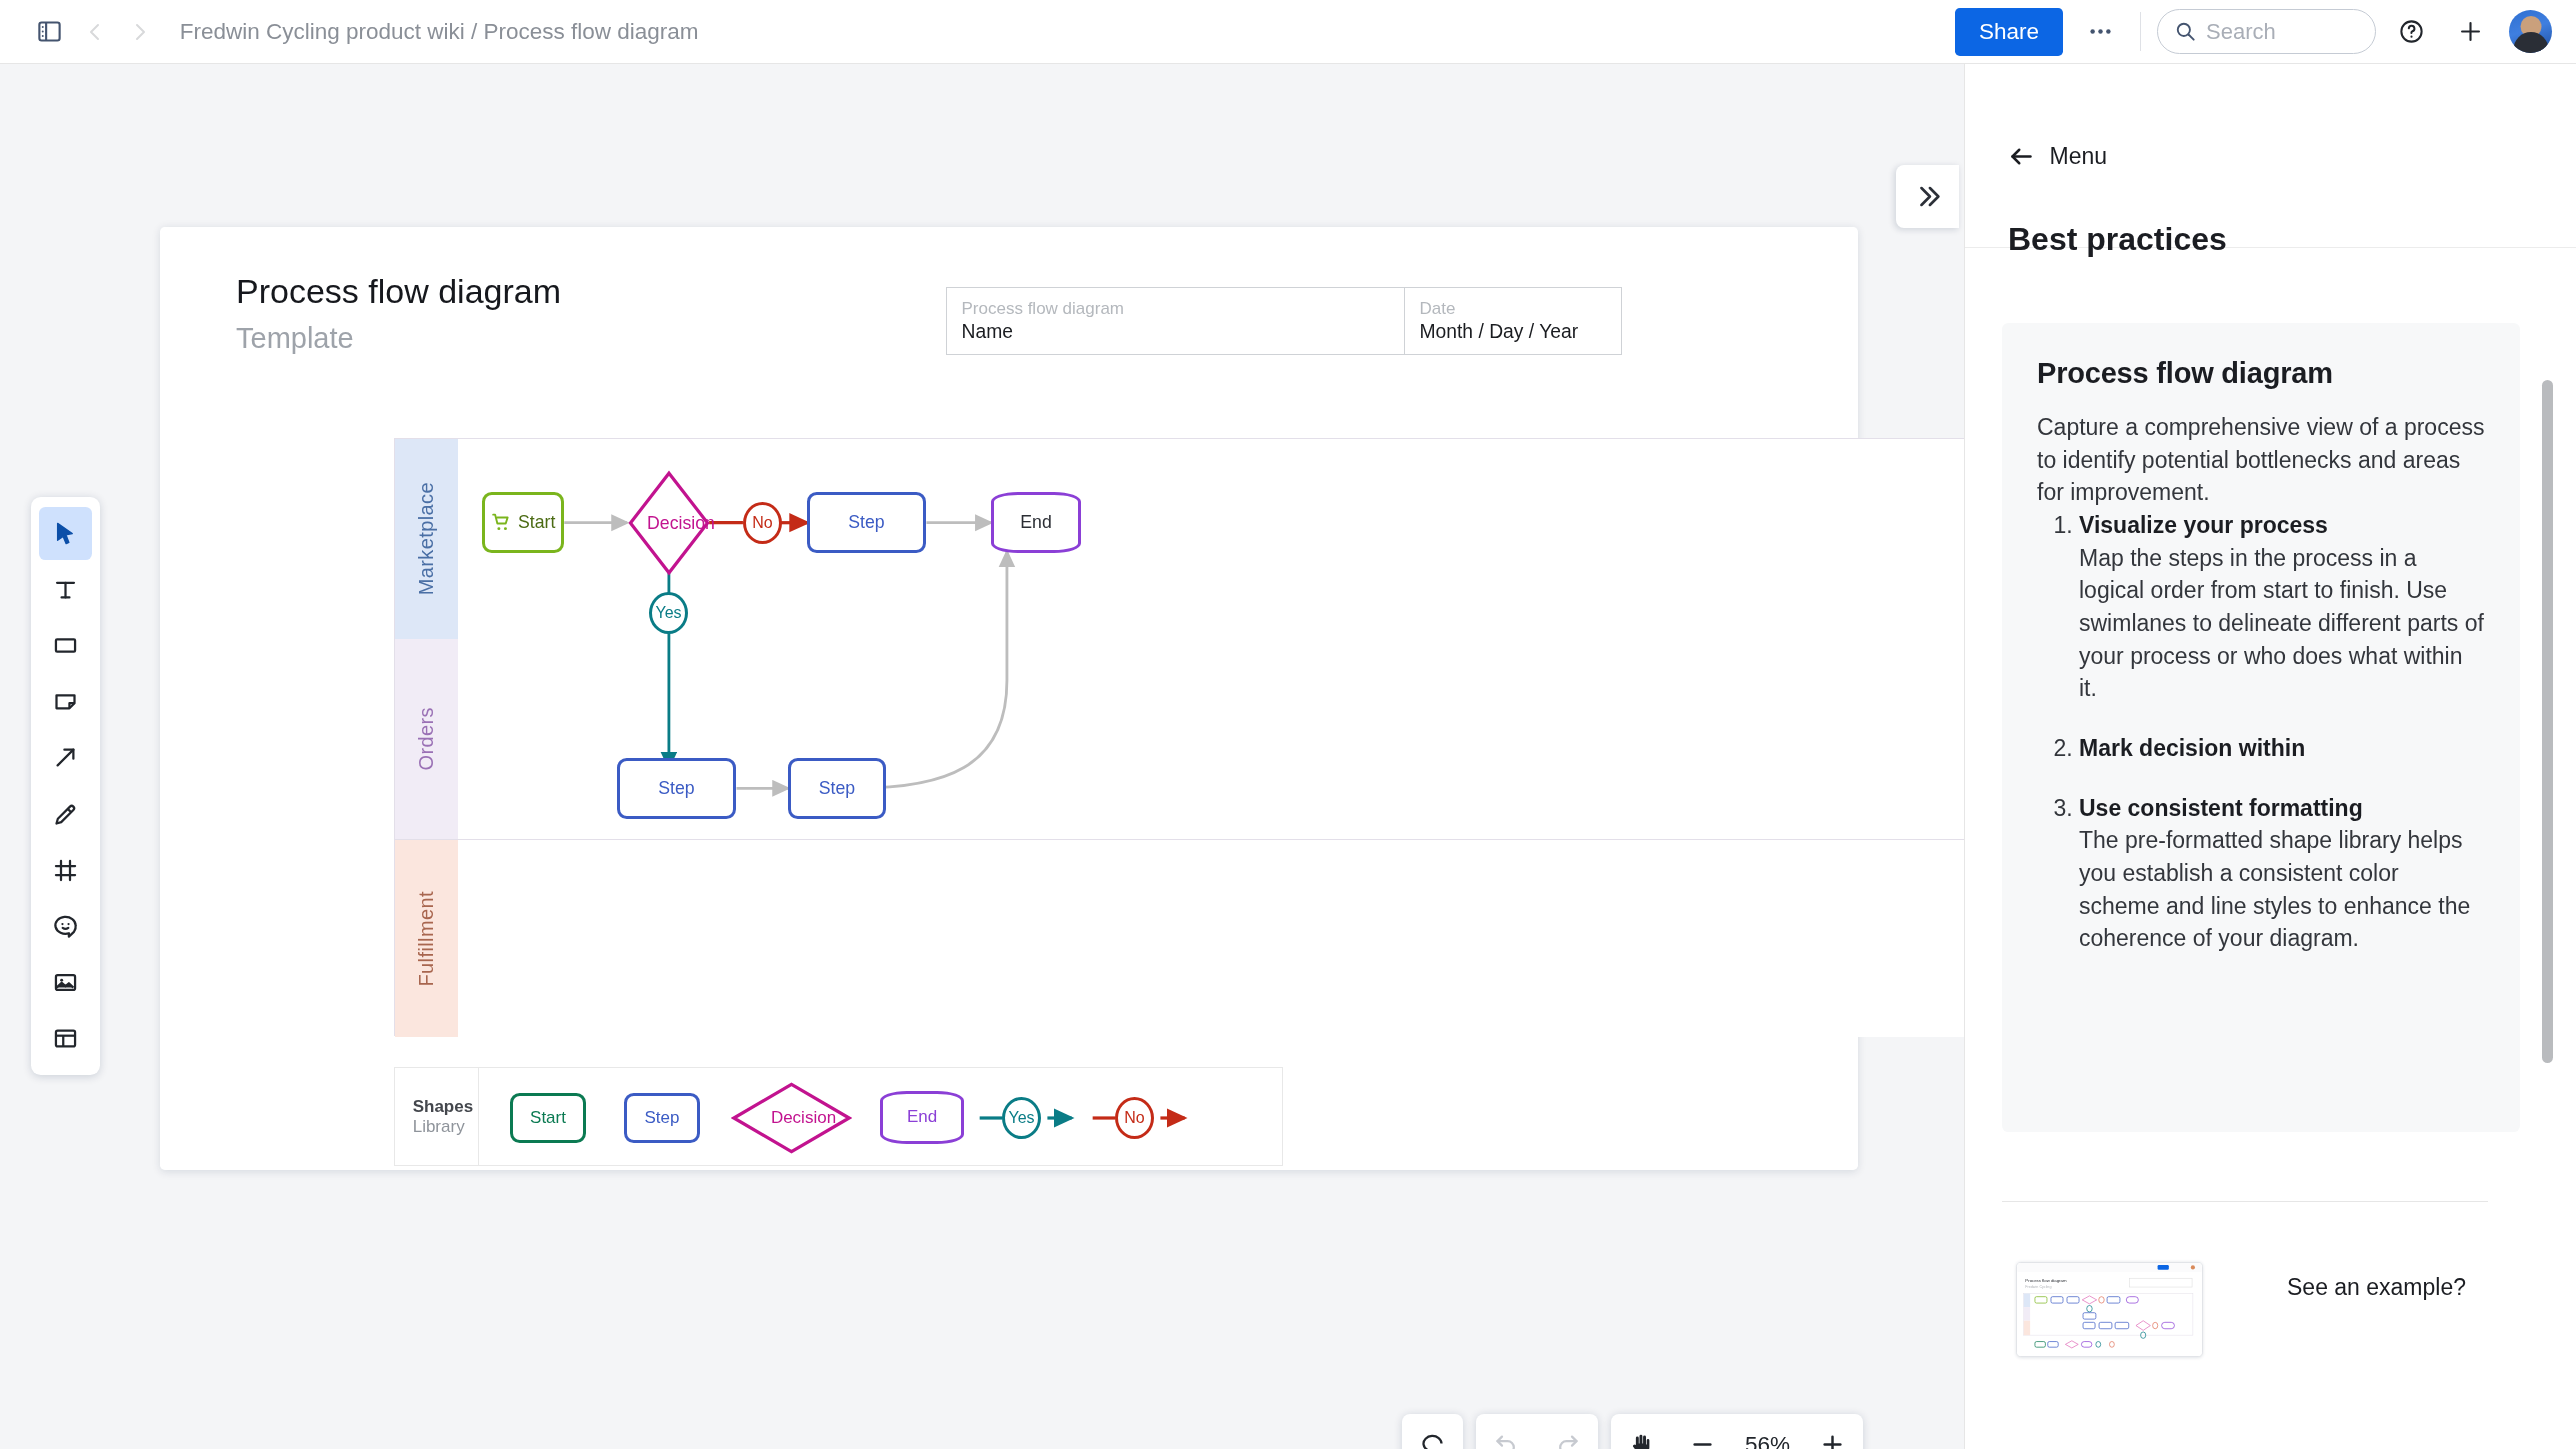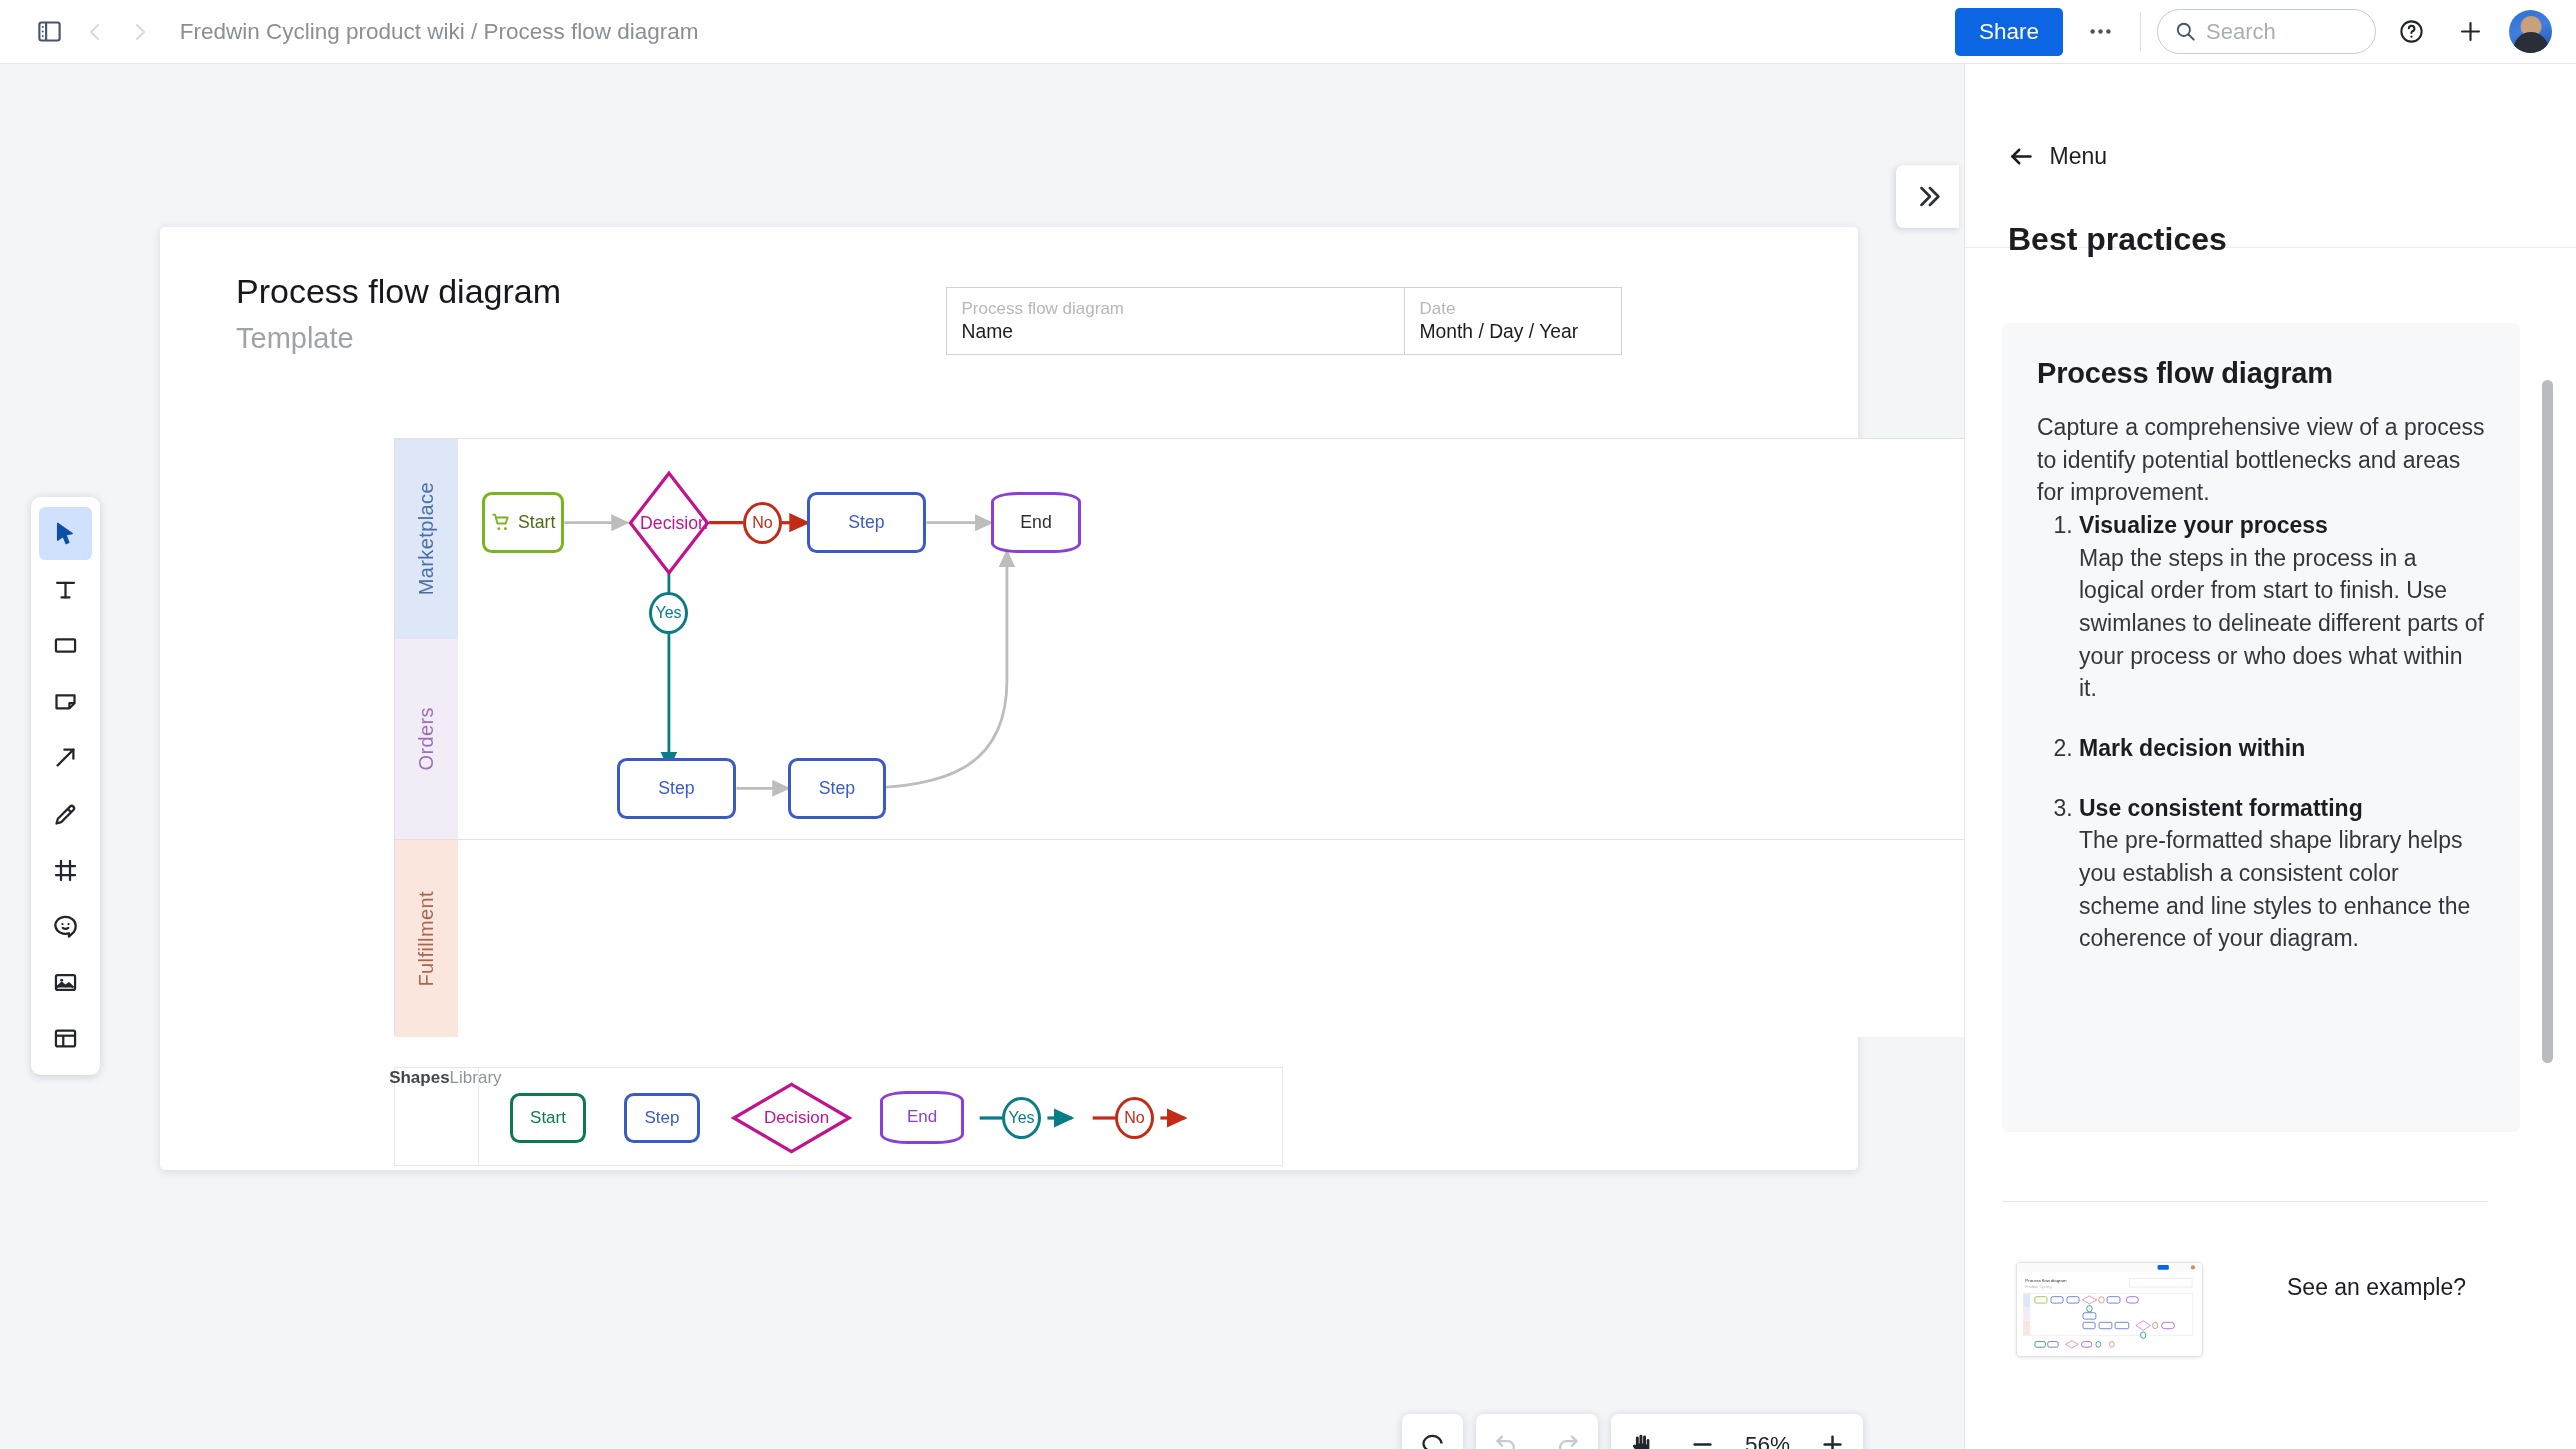"Decision" .diamond-lab { left: 5px -> 12px }
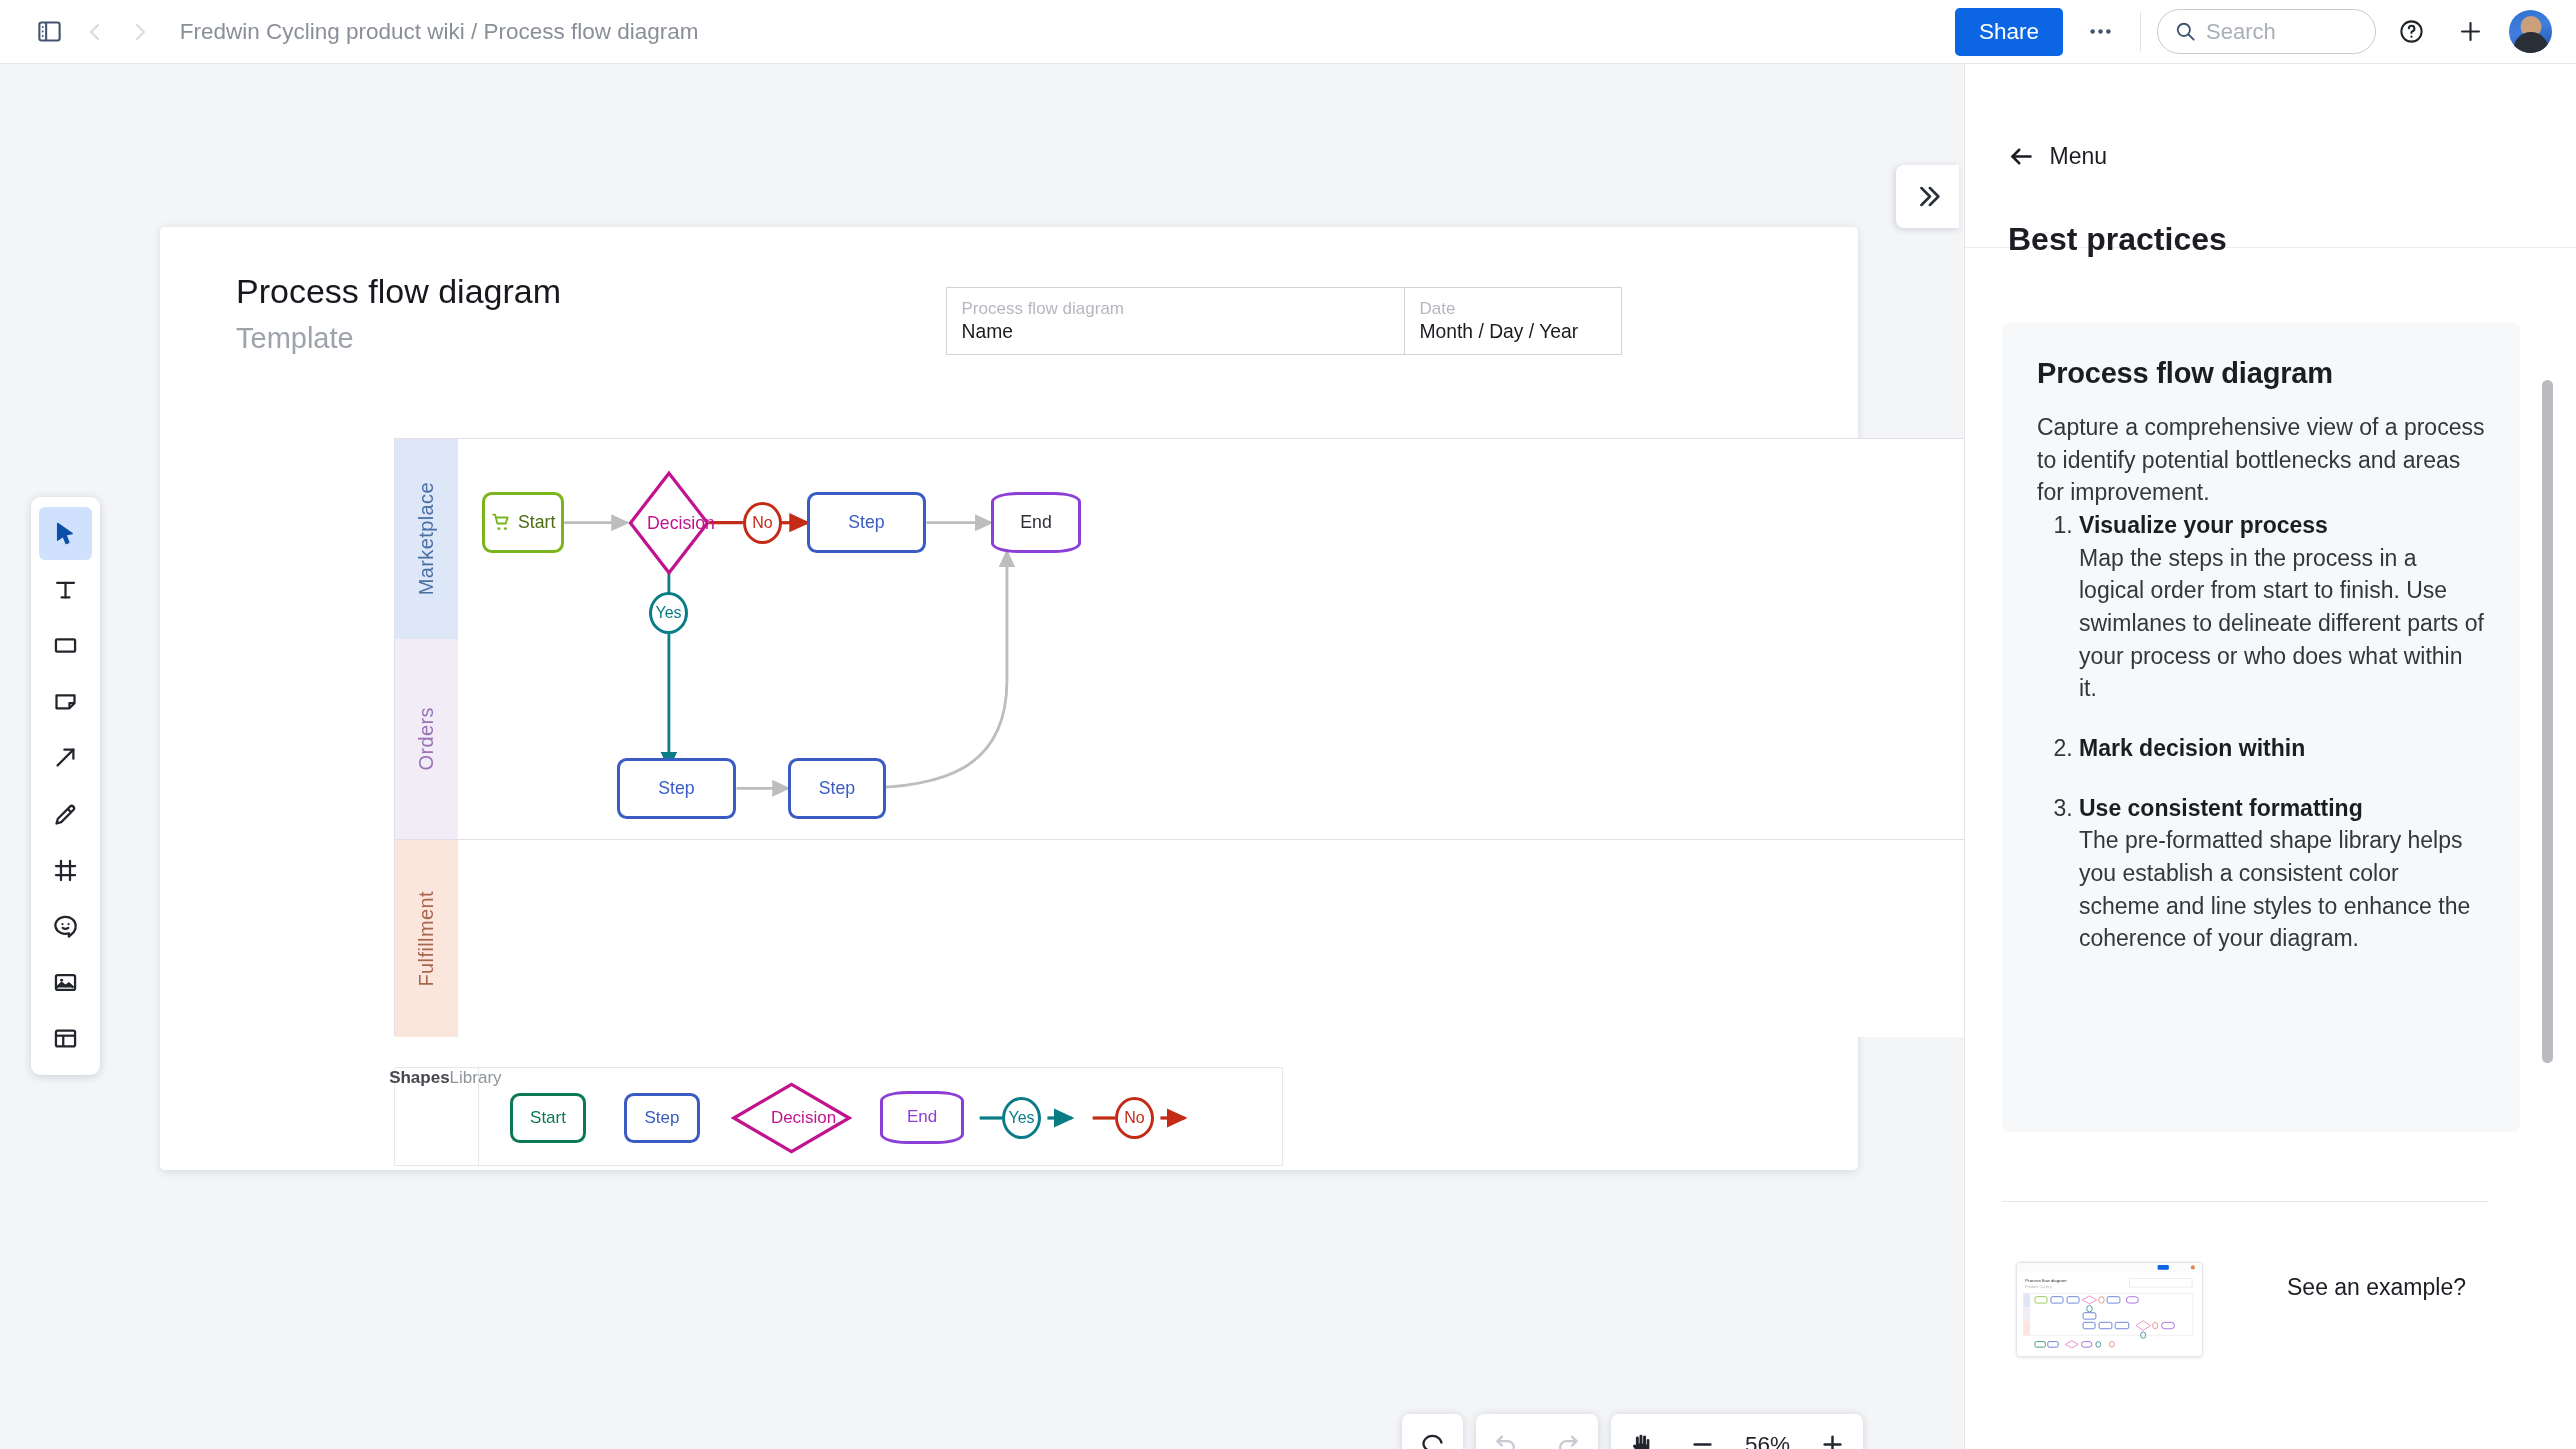"Shapes" .shapes-lbl { flex-direction: row -> column }
